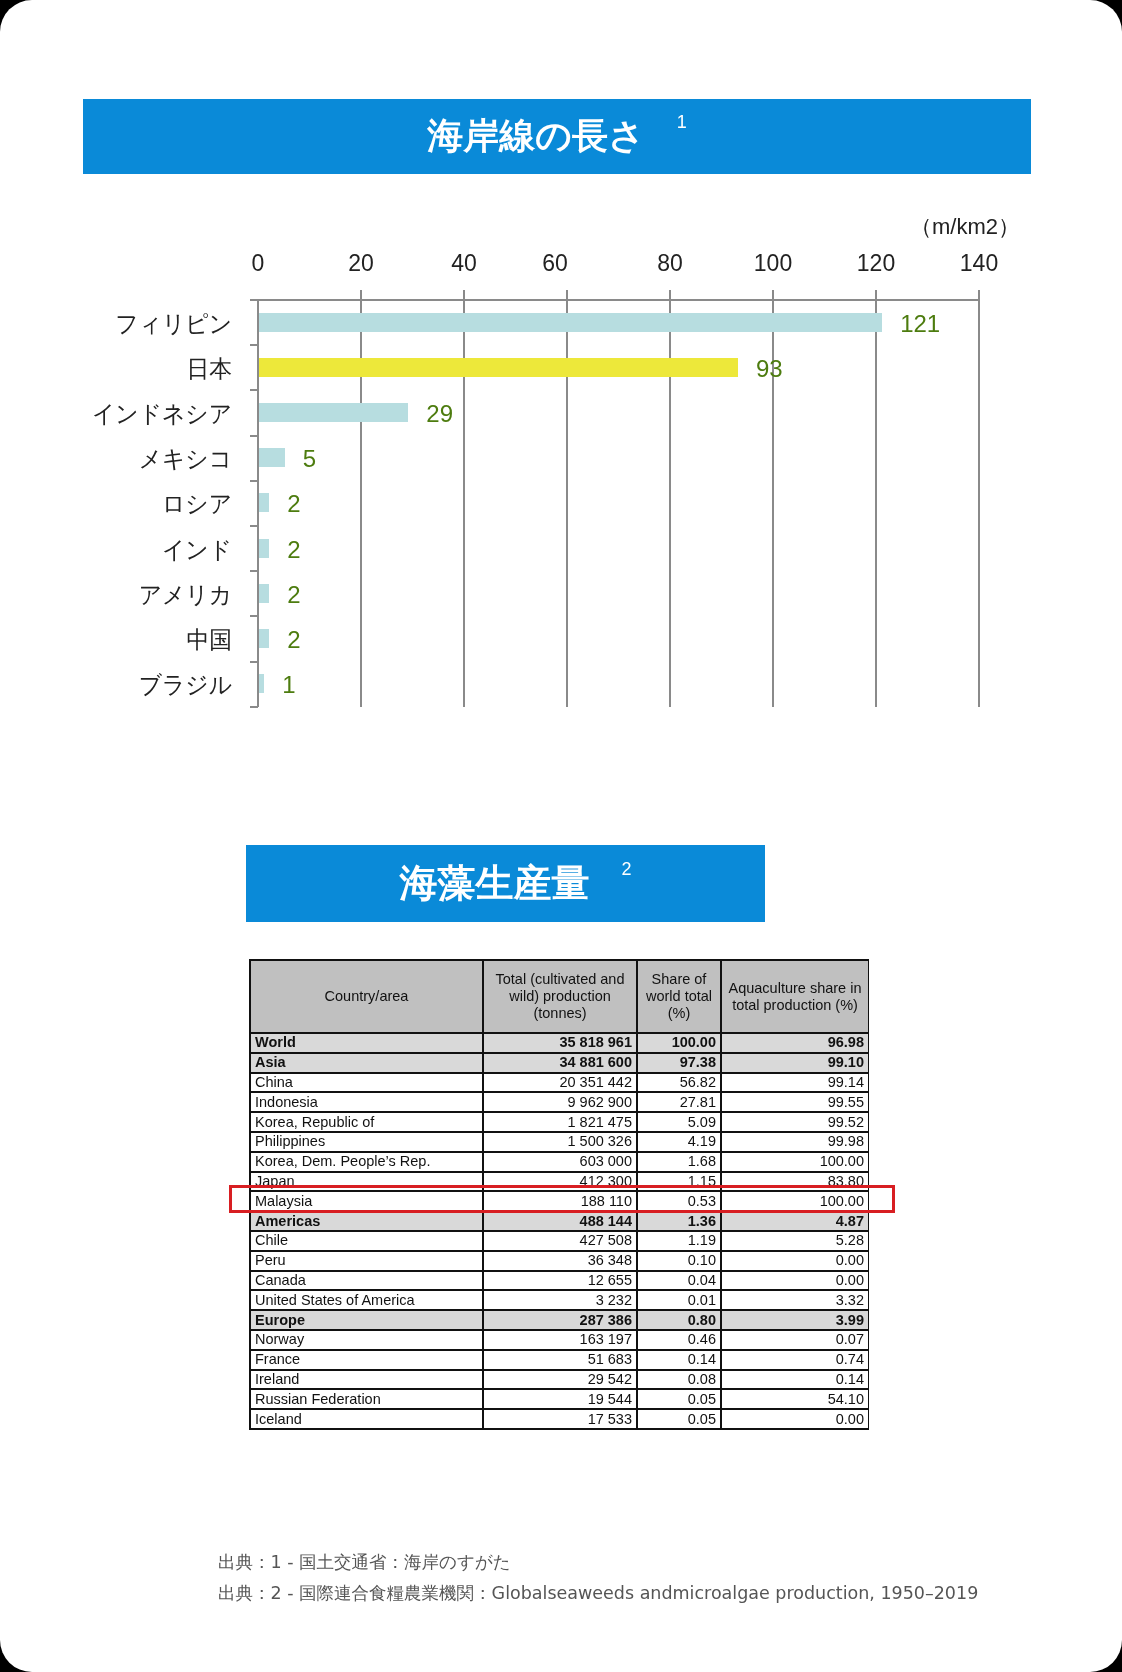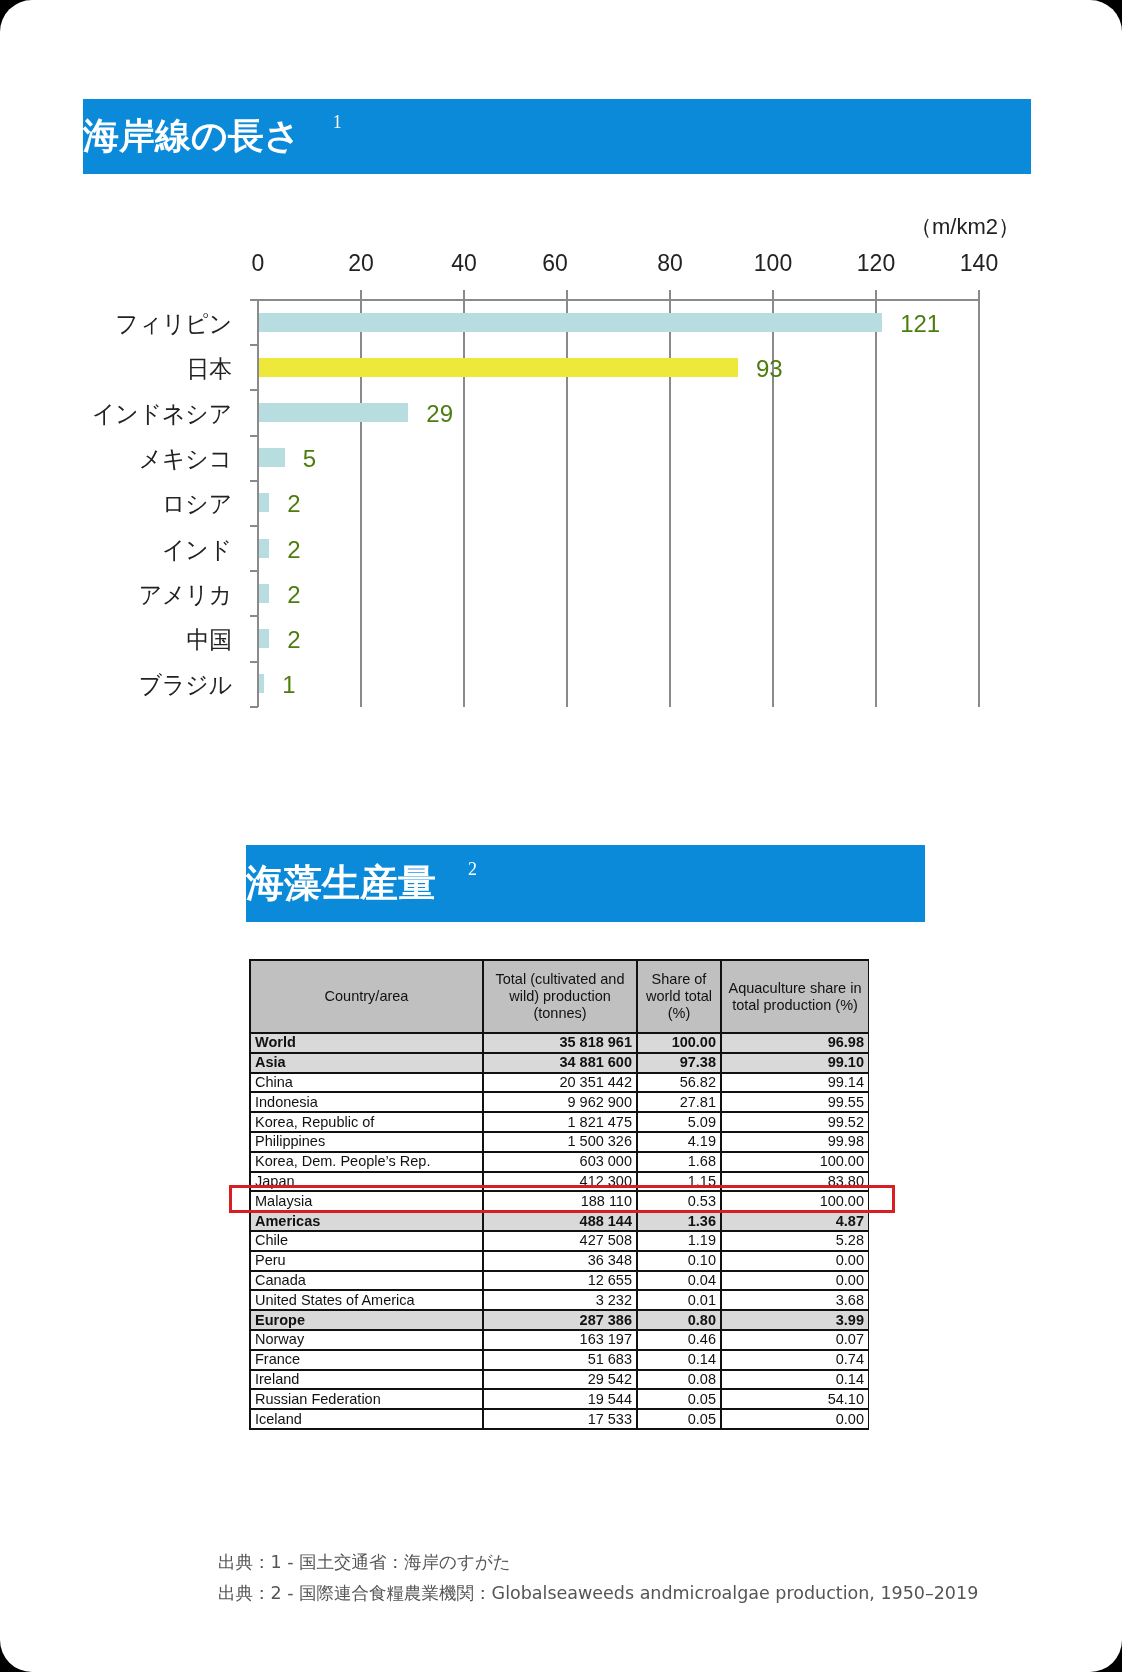"海岸線の長さ" .banner { font-family: Liberation Serif, serif -> Liberation Sans, sans-serif; justify-content: none -> center }
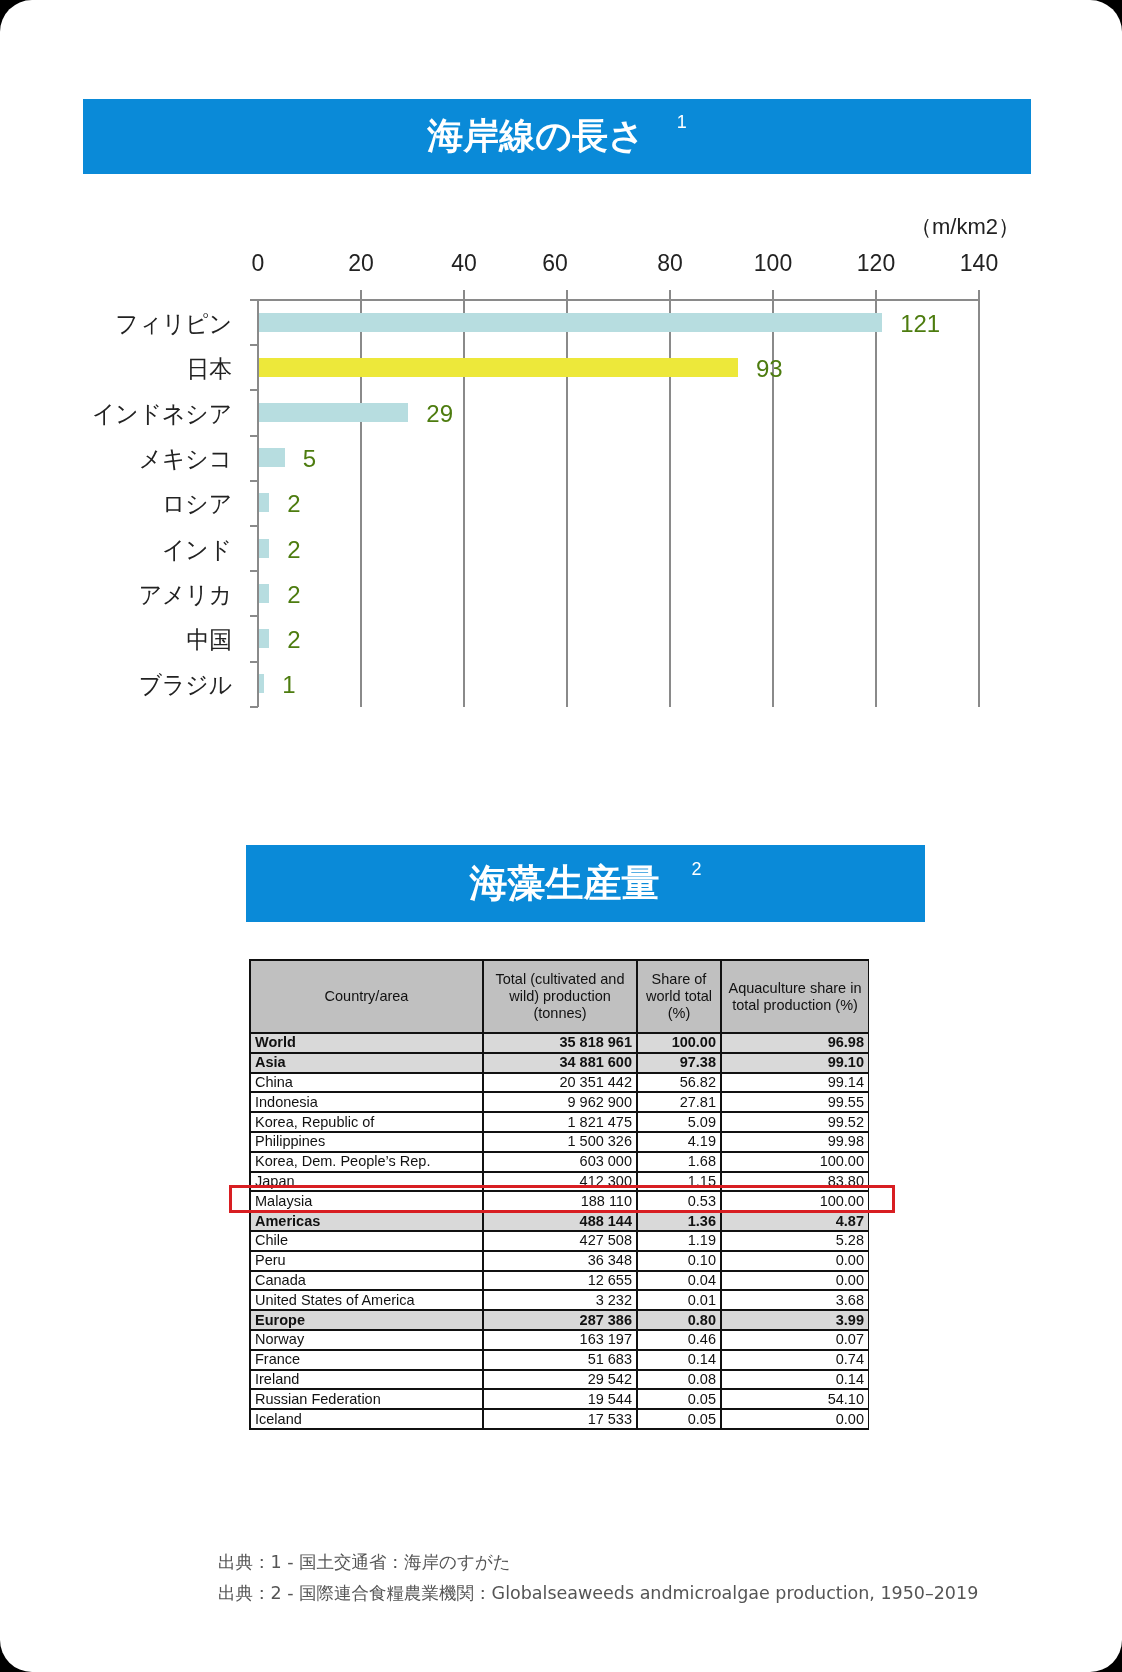"海藻生産量" .banner2 { padding-left: none -> 20px; width: 679px -> 499px }
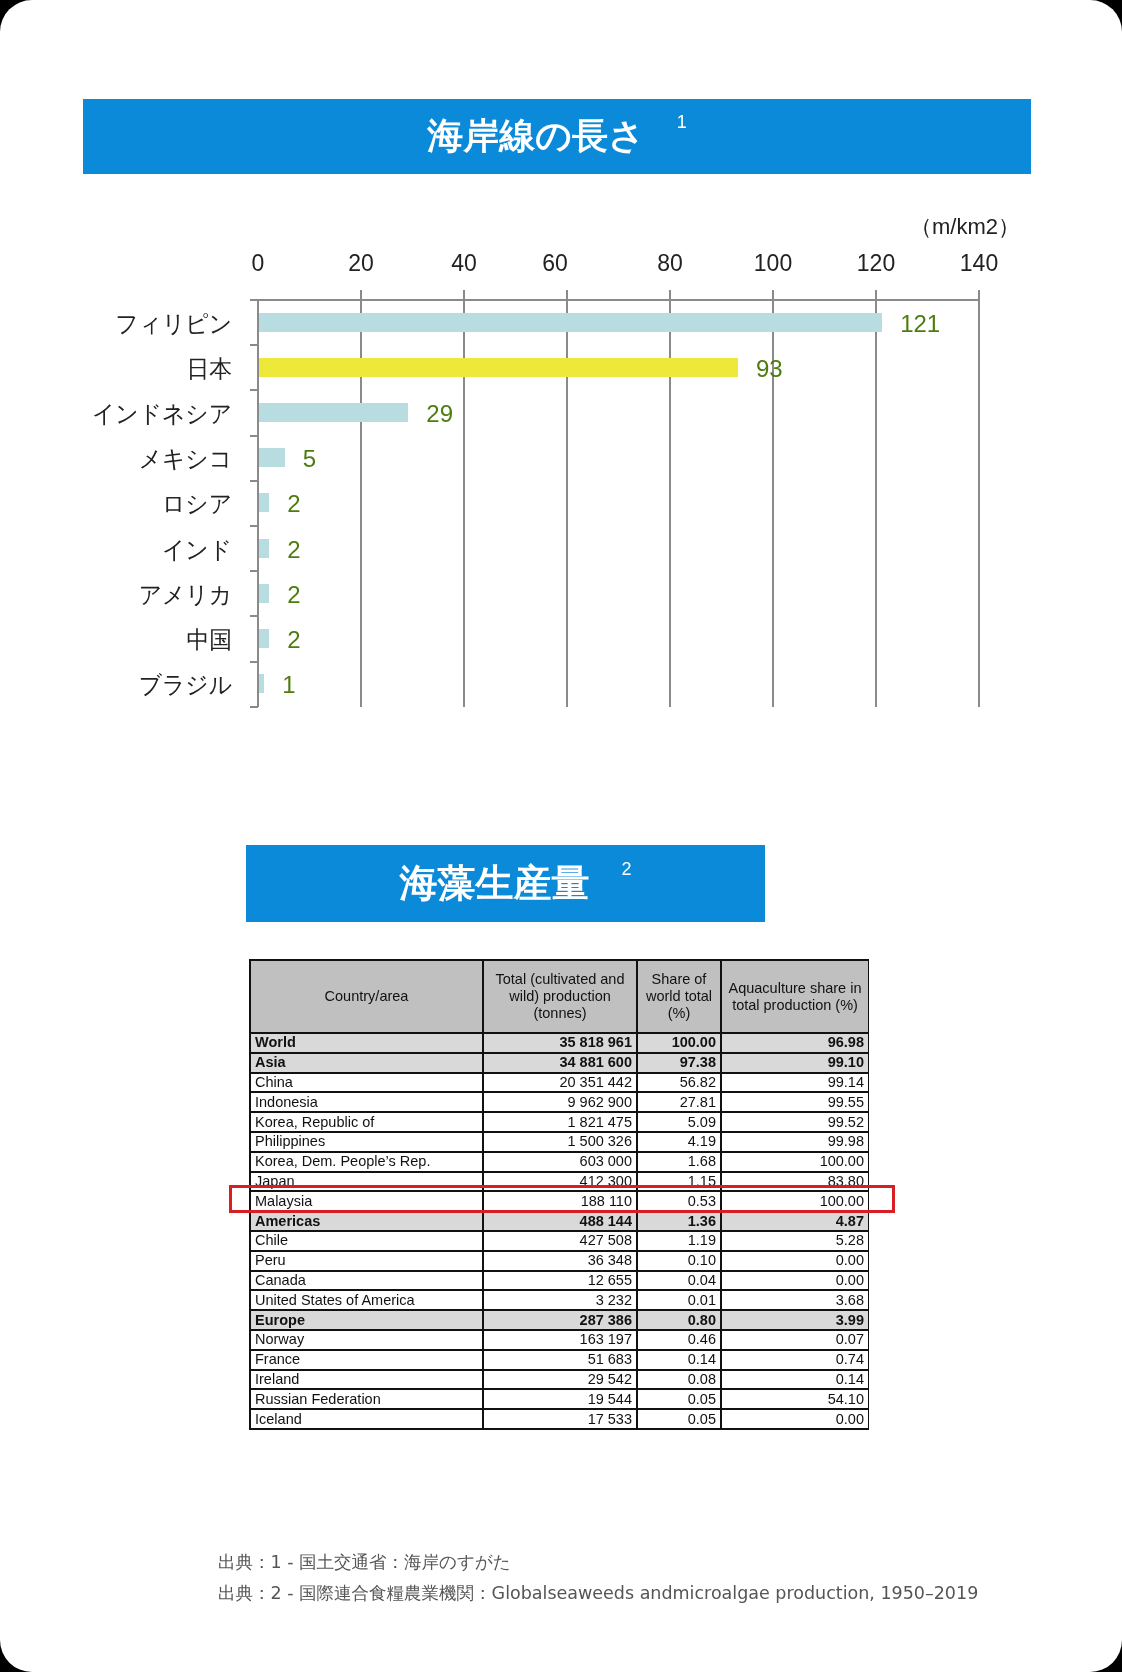"3.68" td.num { text: 3.68 -> 3.32 }
